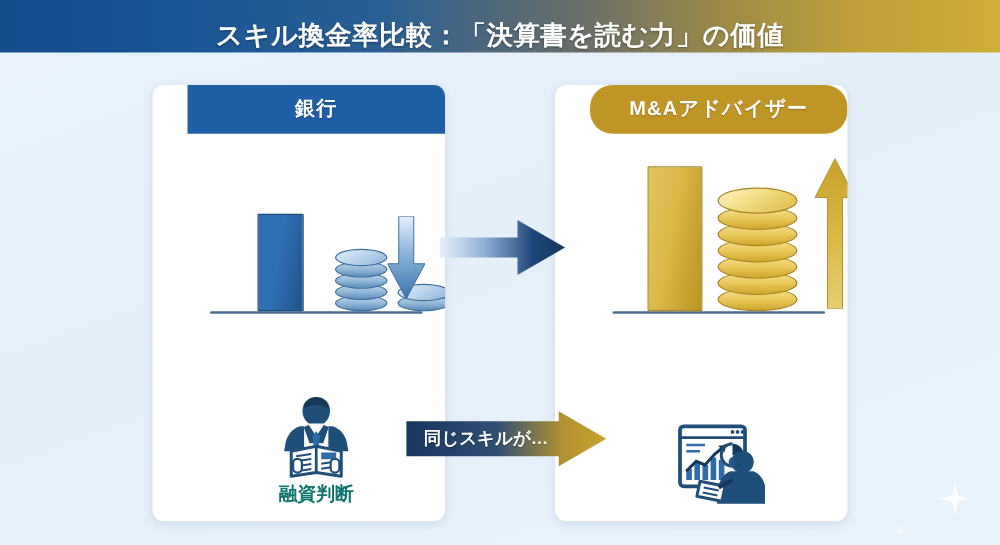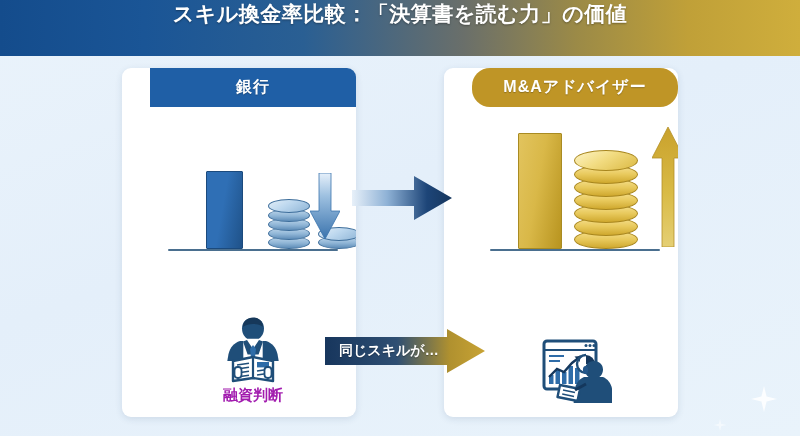"スキル換金率比較：「決算書を読む力」の価値" .header { align-items: flex-start -> flex-end; height: 56px -> 42px }
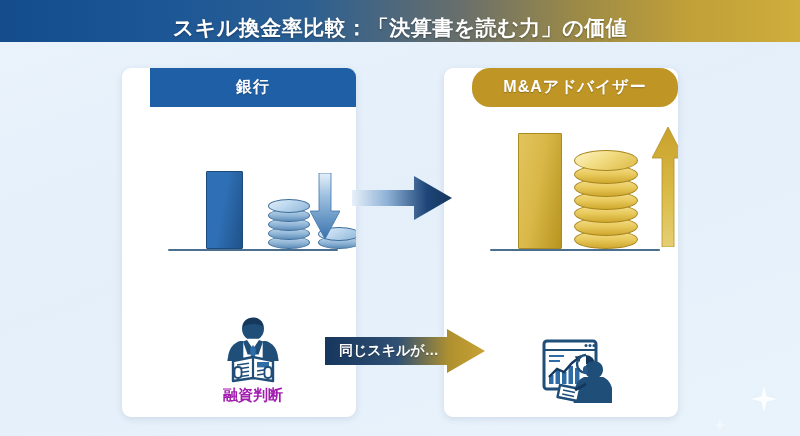"融資判断" .bottom-label { color: #a21caf -> #0f766e }
